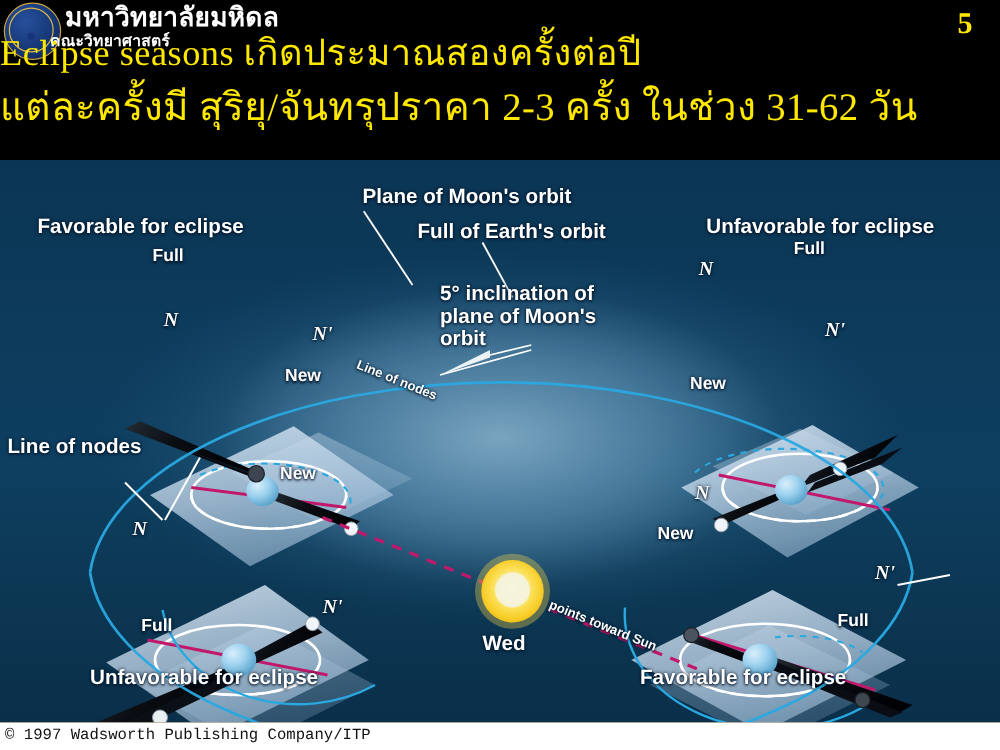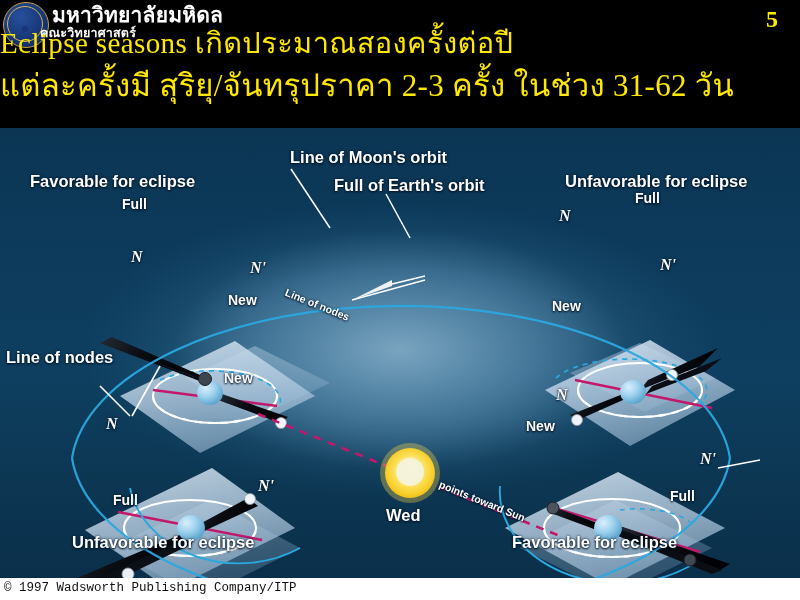"Line of Moon's orbit" div.lbl { text: Line -> Plane }
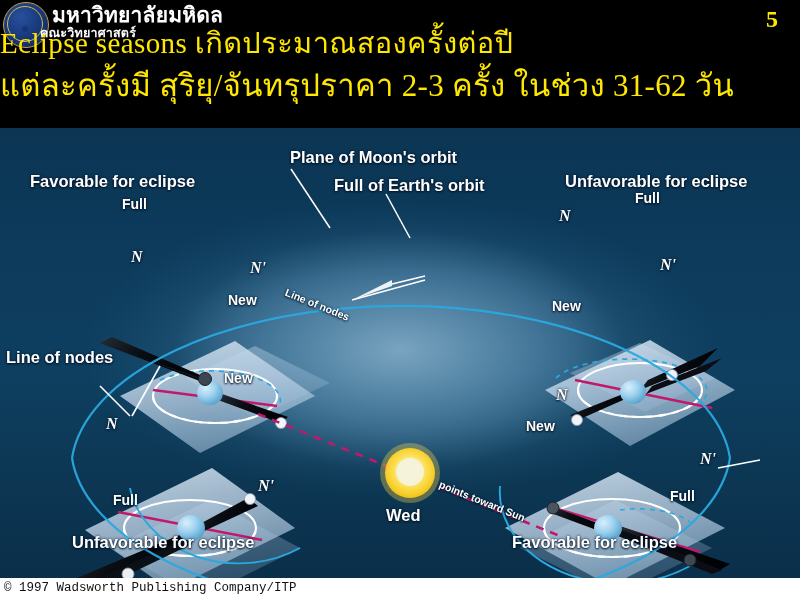"5° inclination of" div.lbl { html: none -> <div>5° inclination of plane of Moon's orbit</div> }
